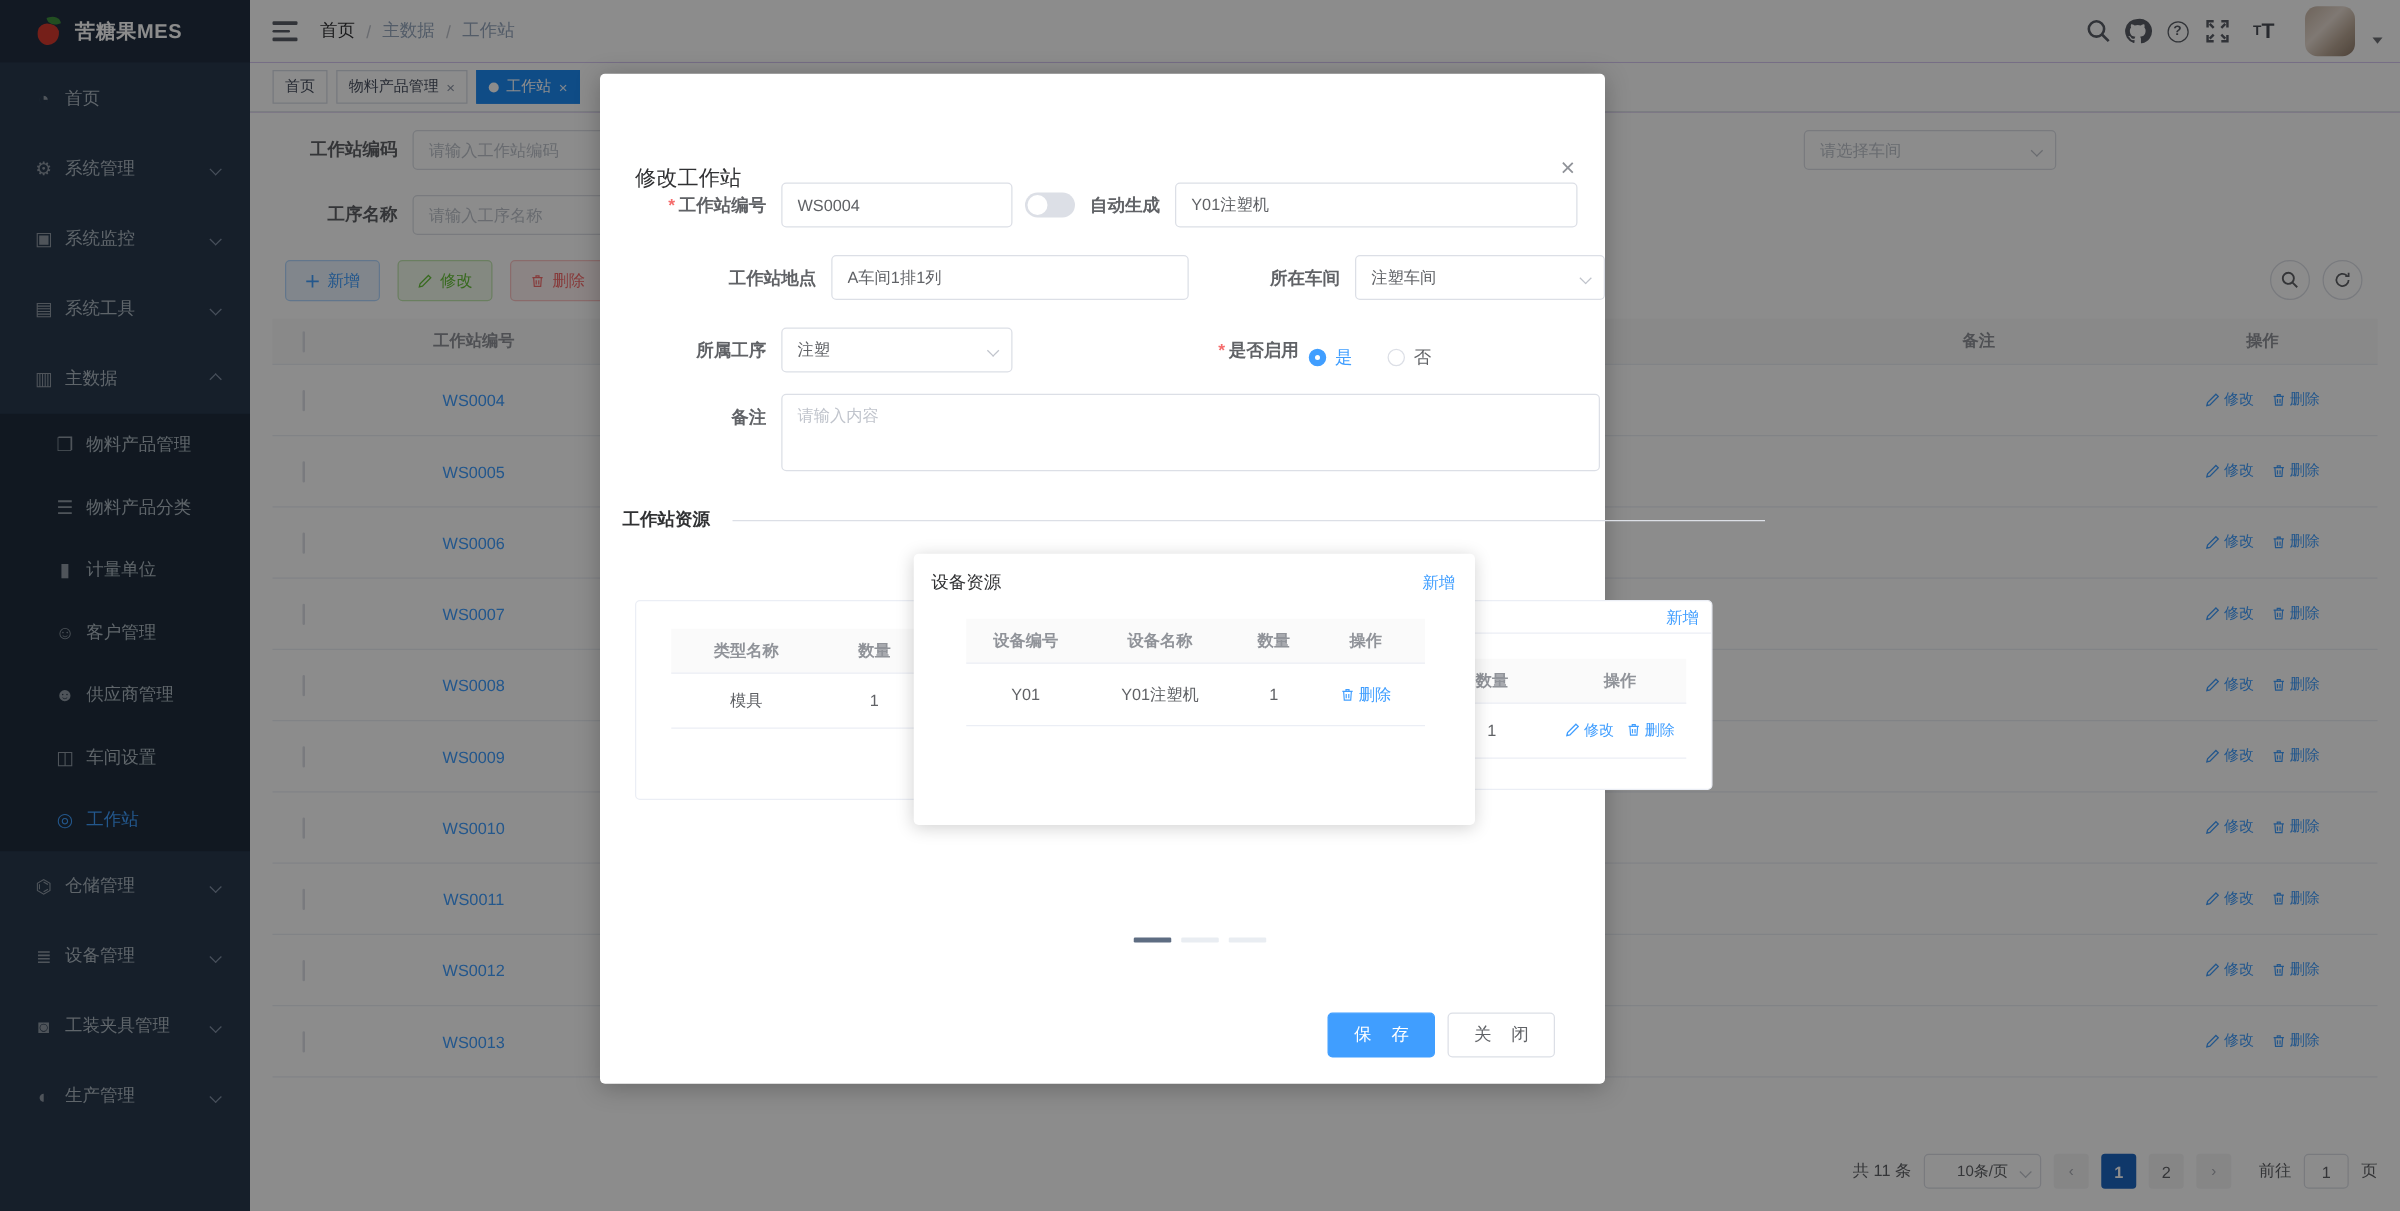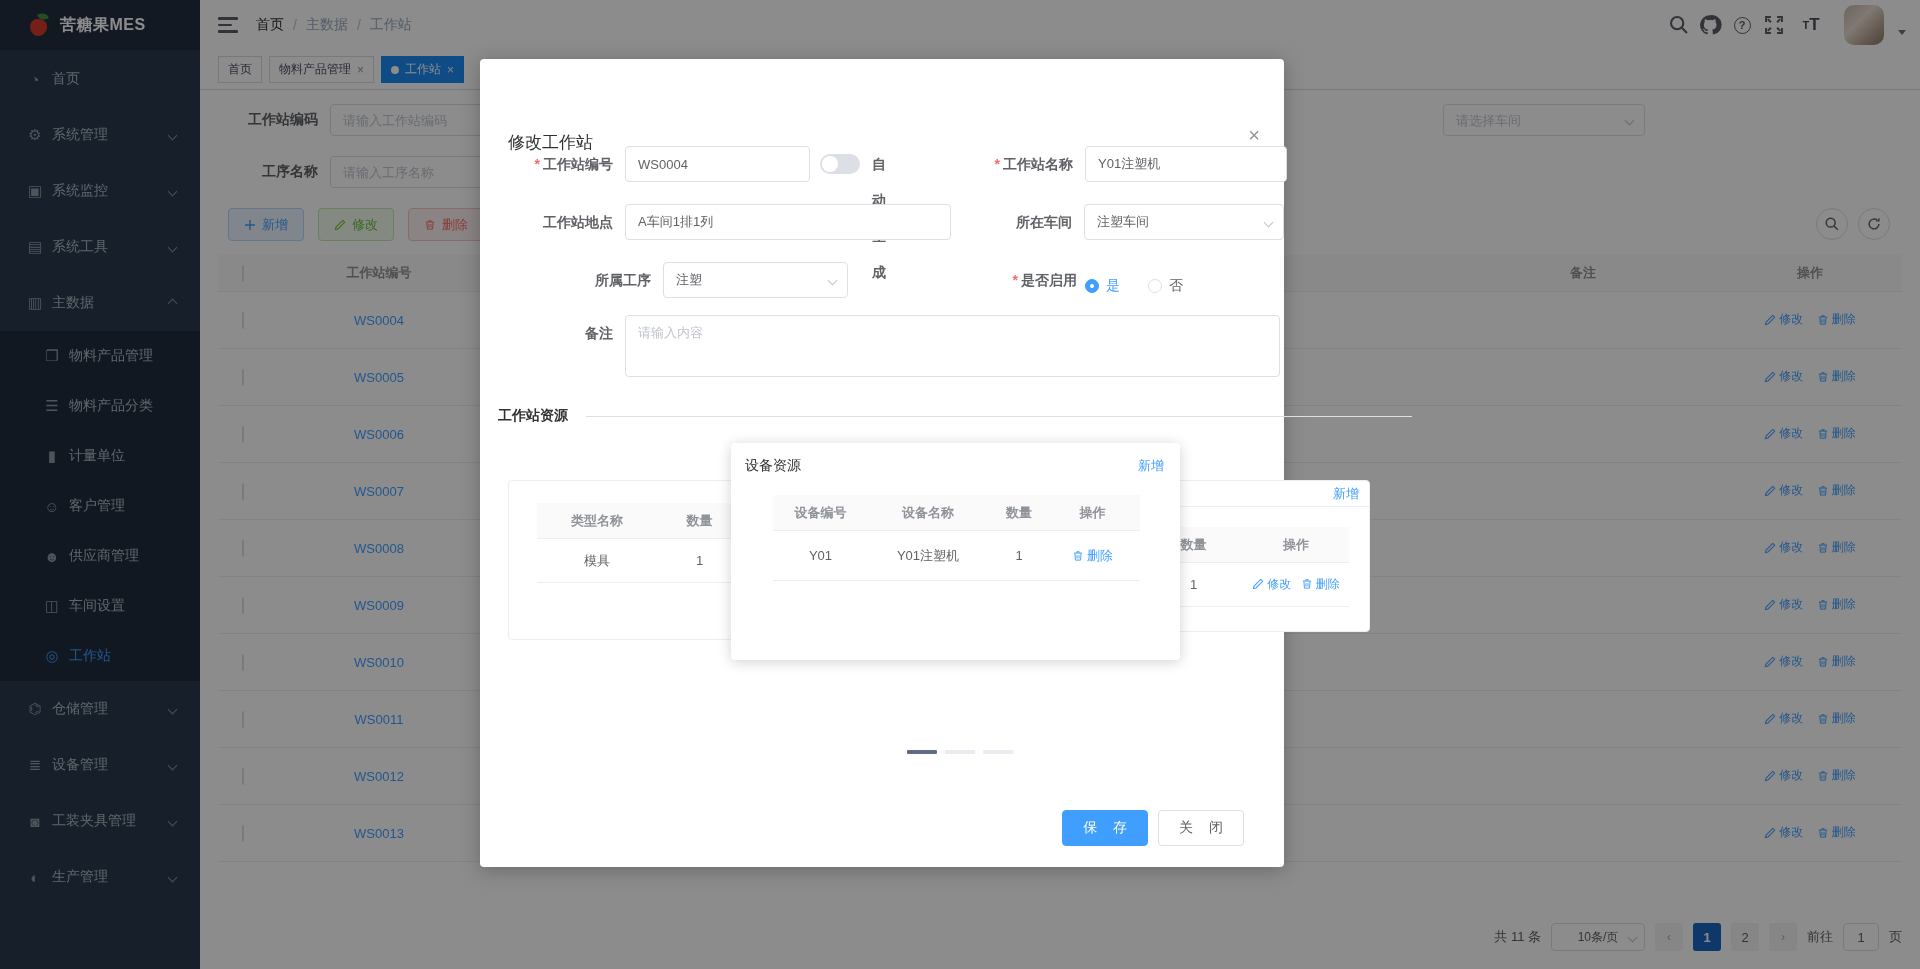"* 工作站名称" div.m-label { html: <div><span>*</span><span>工作站名称</span></div> -> none }
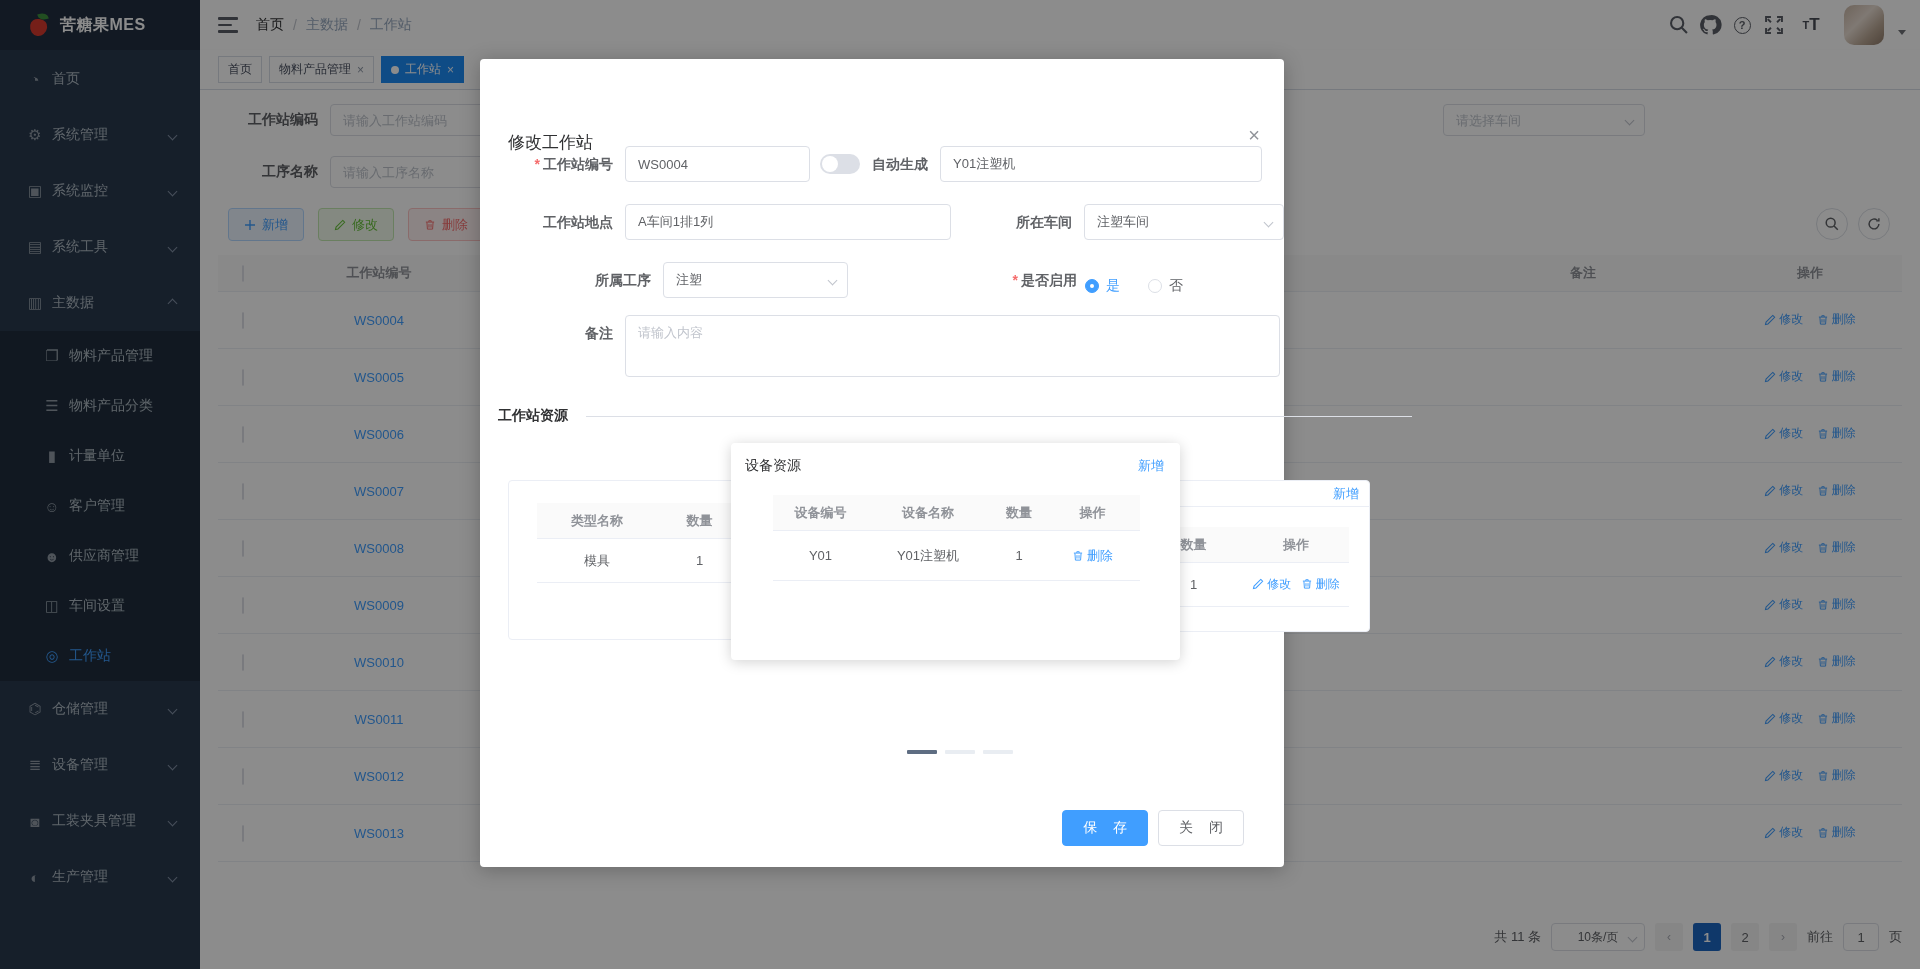"工作站地点" div.m-row { padding-left: none -> 40px }
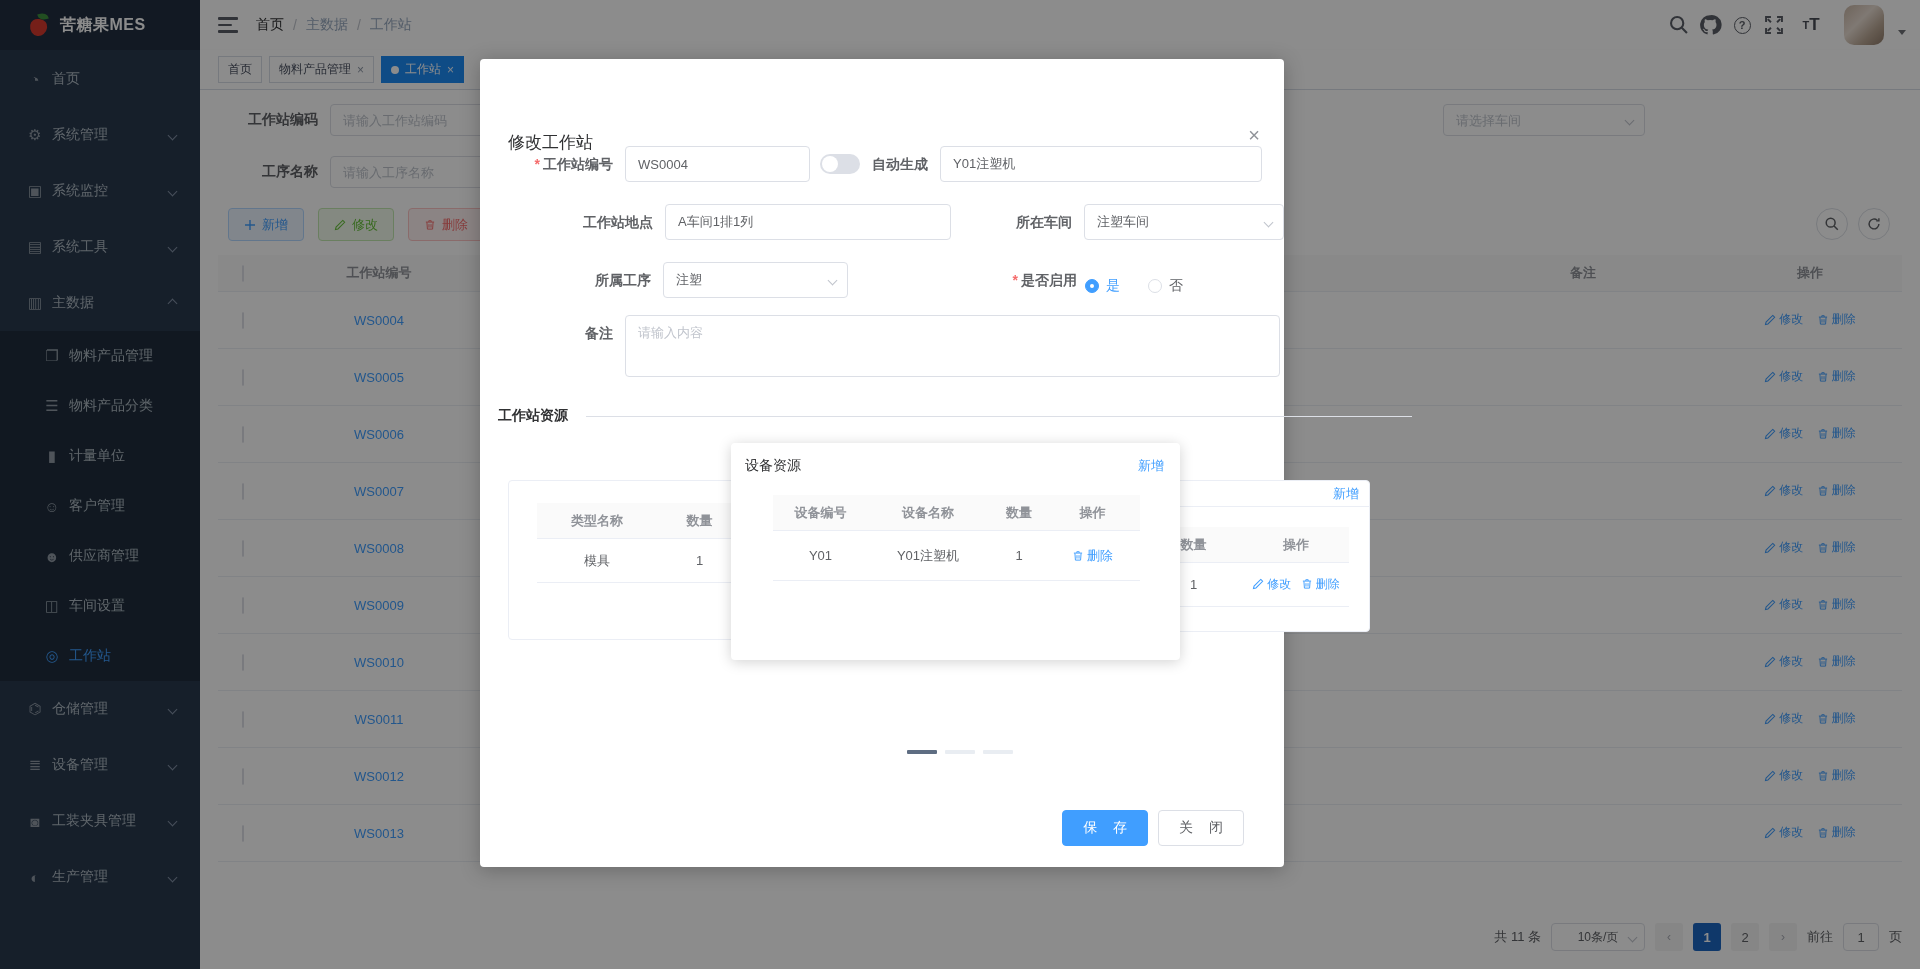"所属工序" div.m-row { padding-left: 38px -> none }
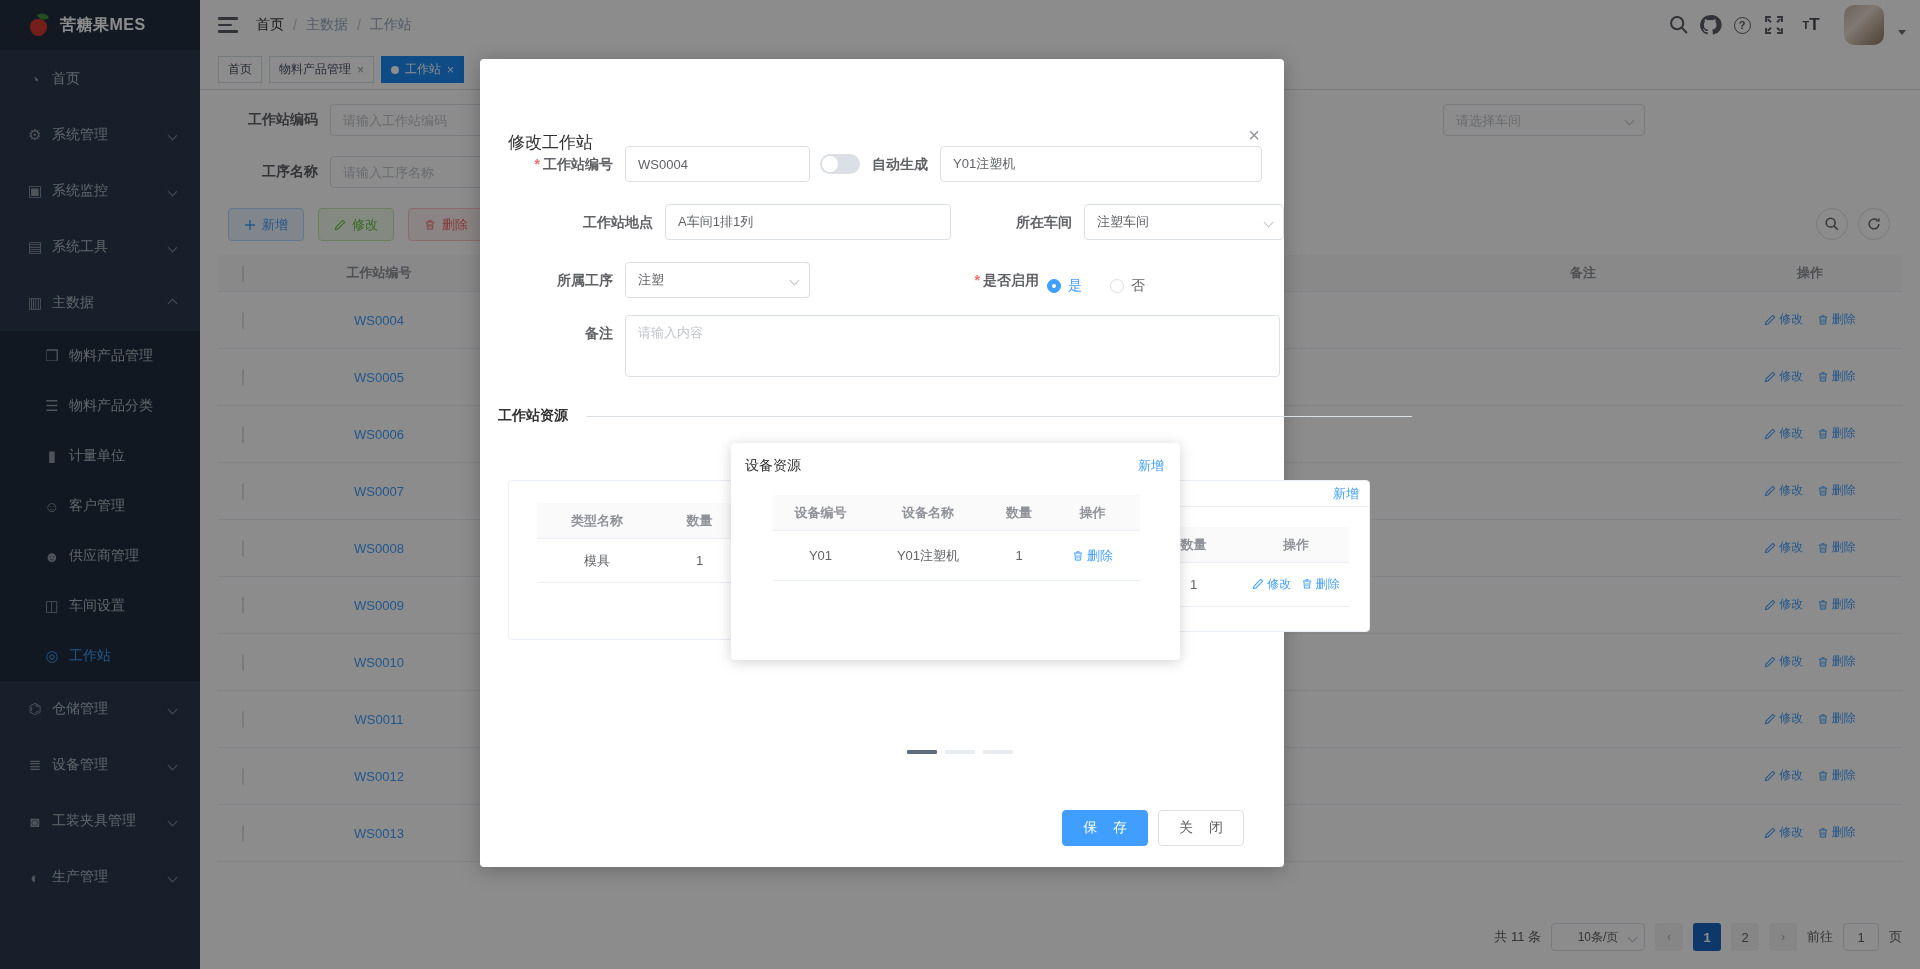"前往" span { margin-left: 0 -> 12px }
